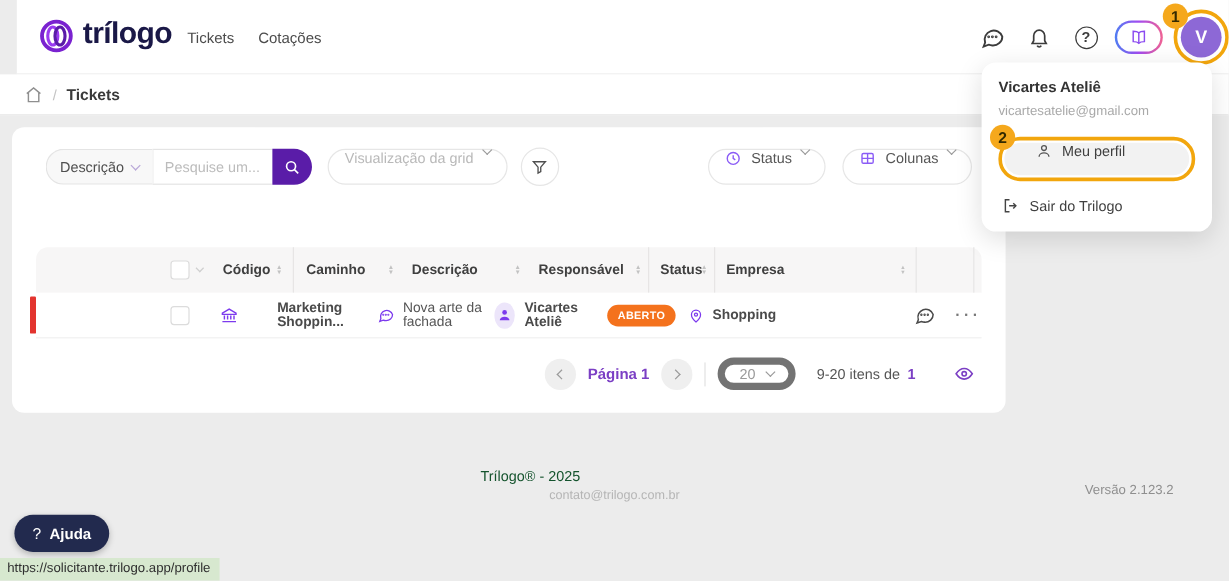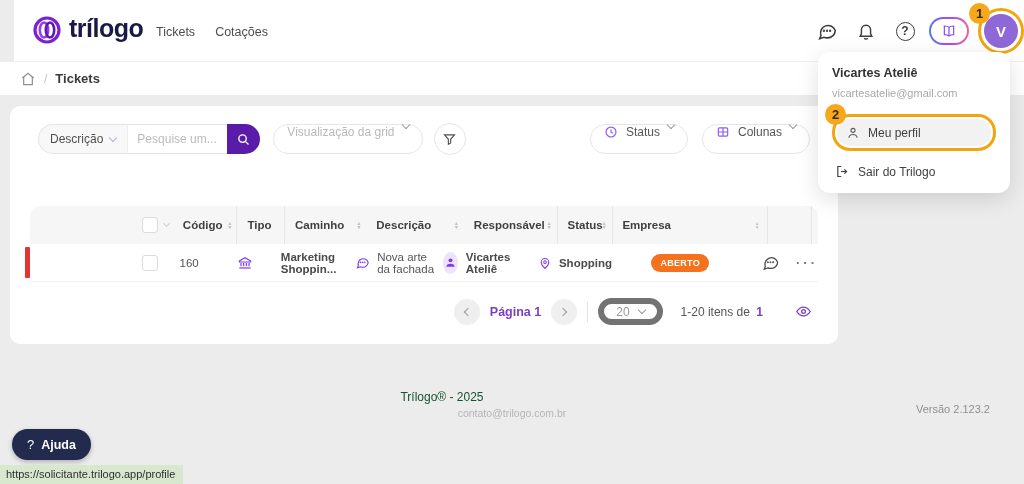"Meu perfil" .dd-profile { align-items: center -> flex-start; padding: 0 9px -> 0 26px }
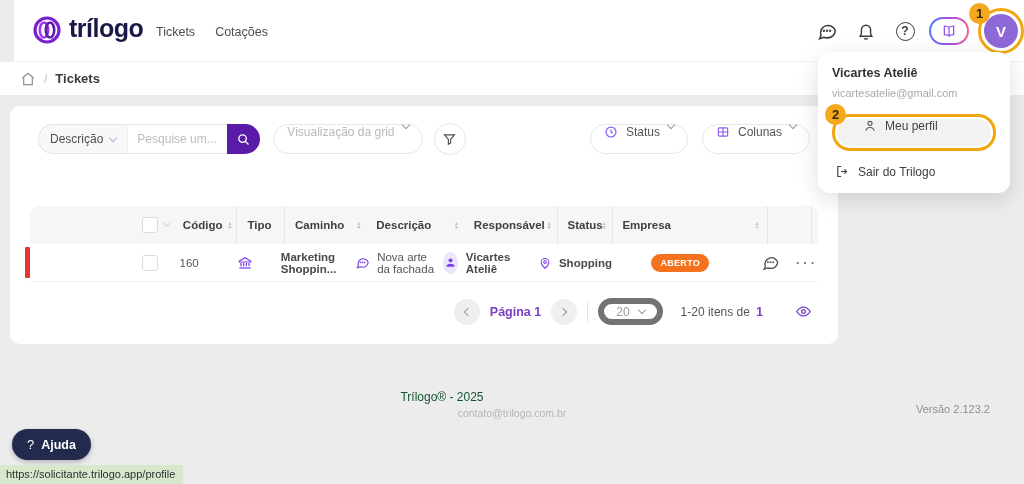"Tipo" div.cell { html: <div> <span>Tipo</span> </div> -> none }
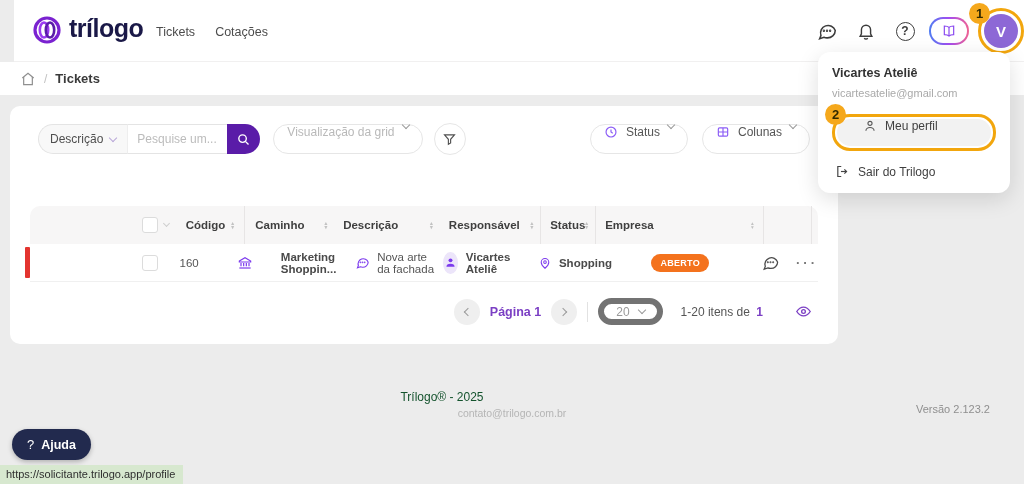"160" div.cell { html: <div> <span>160</span> </div> -> none }
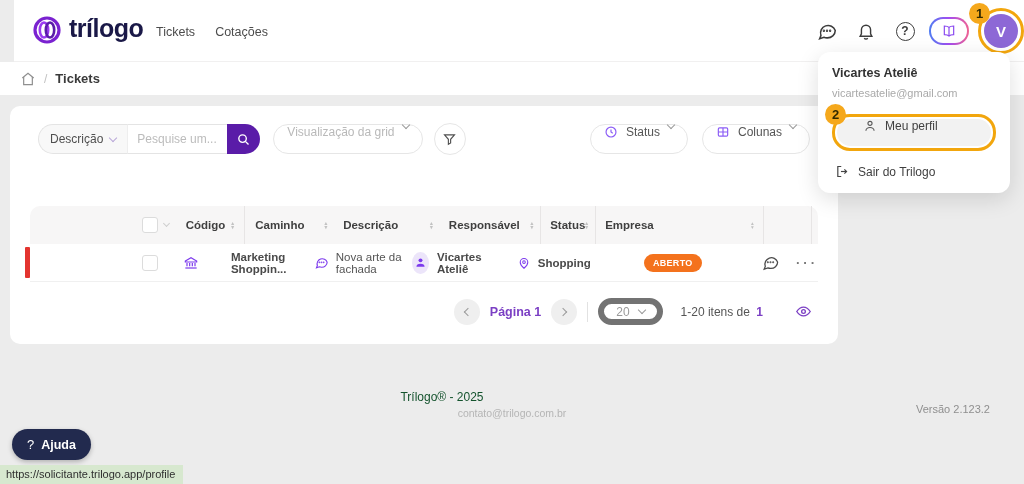"Shopping" div.cell { order: before "ABERTO" -> after "ABERTO" }
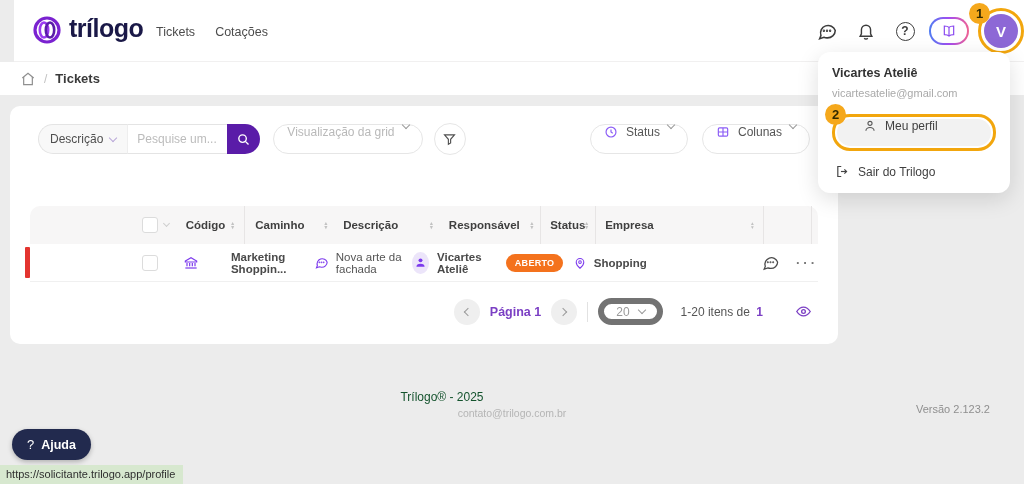"1-20 itens de" span { text: 1-20 -> 9-20 }
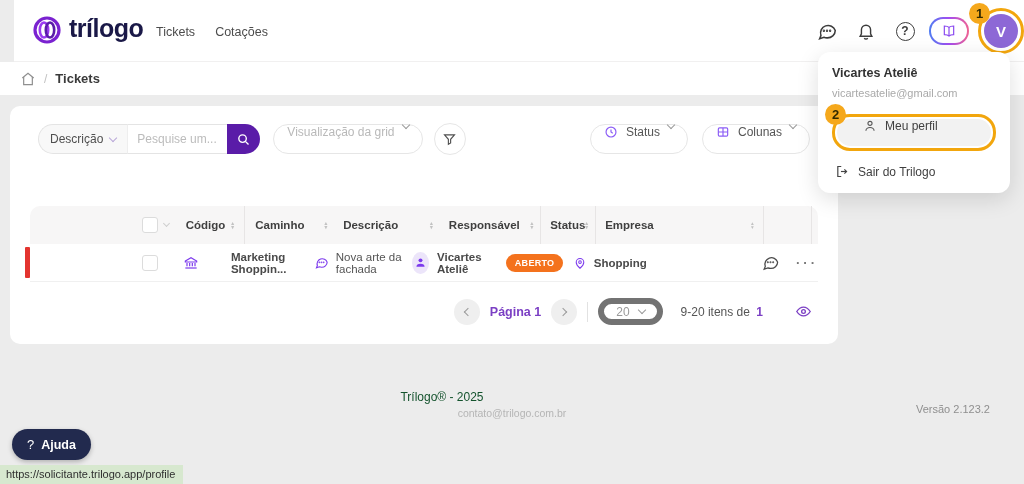"Versão 2.123.2" .foot-ver { right: 34px -> 46px }
